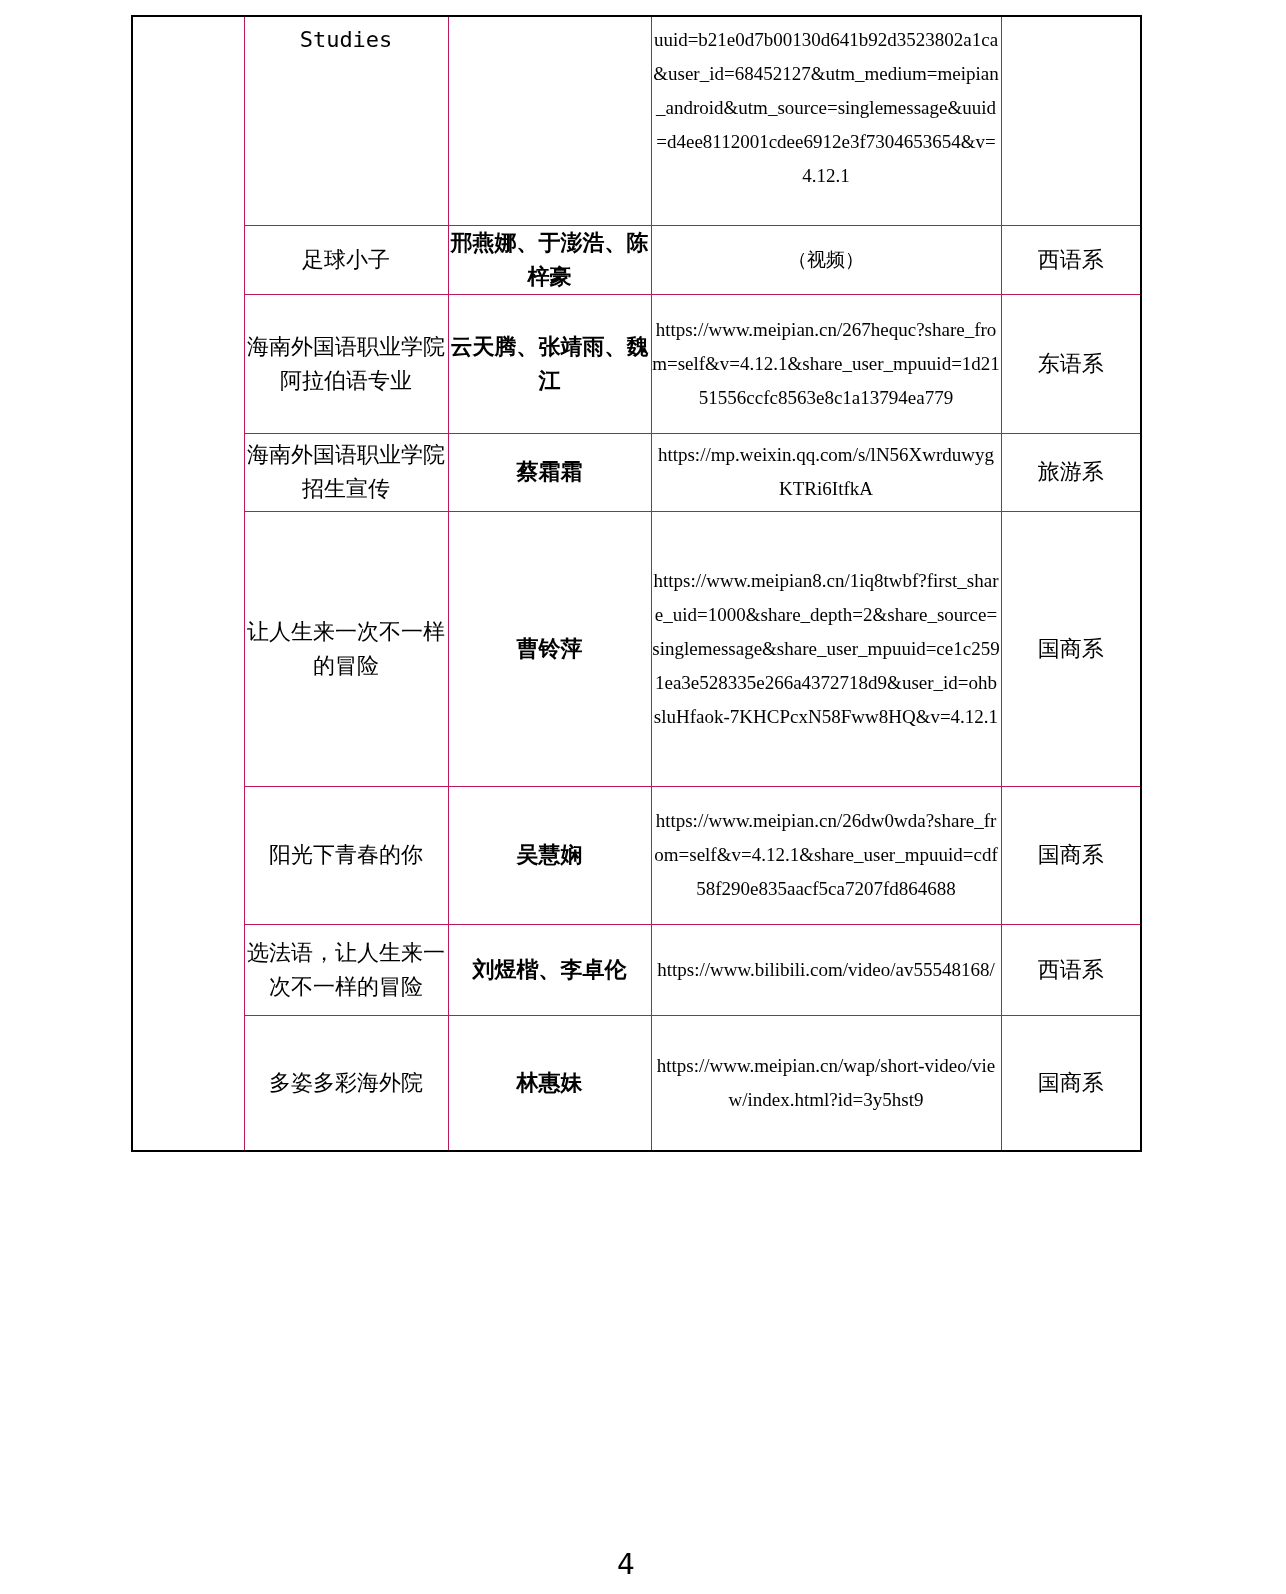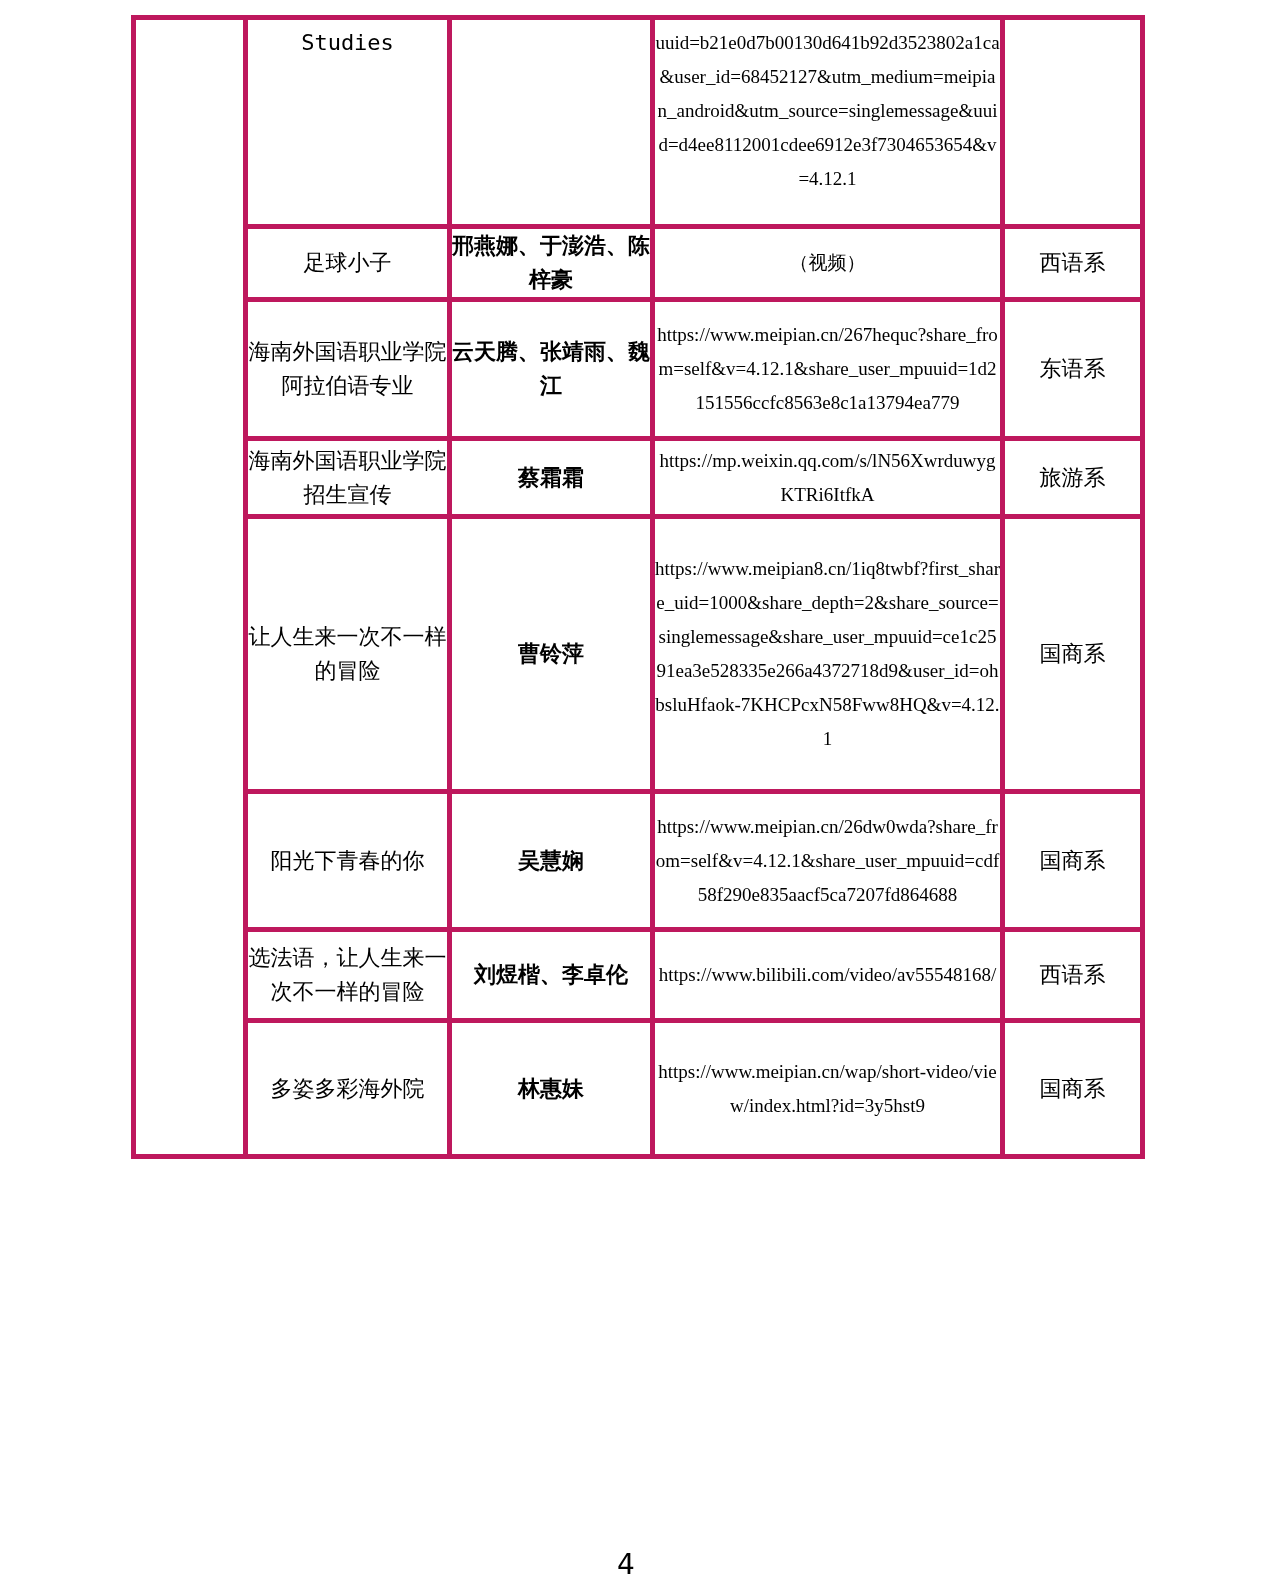"Studies" table.doc-table td { border: 5px solid #be185d -> 1px solid #be185d }
